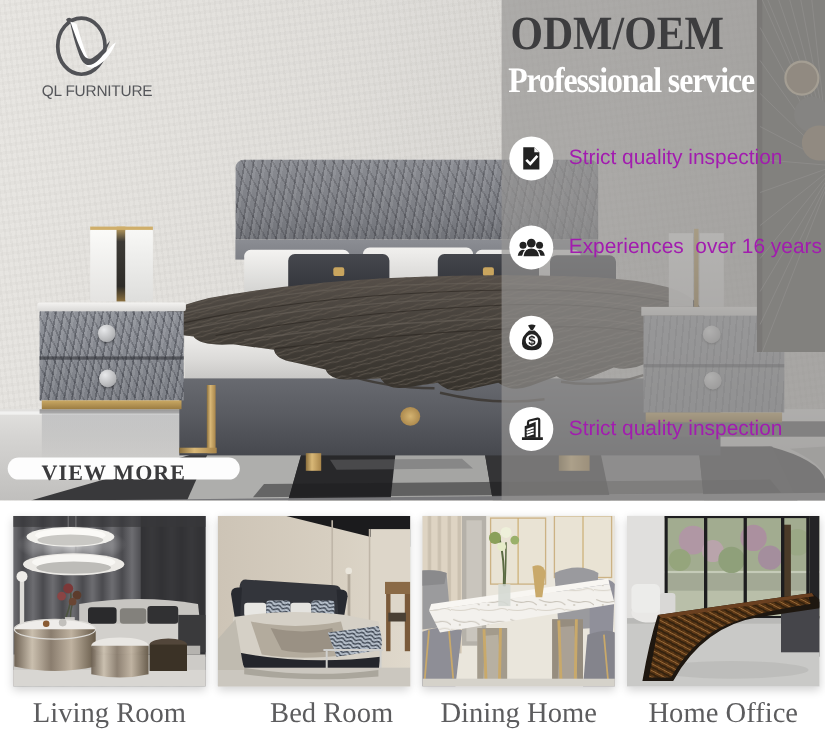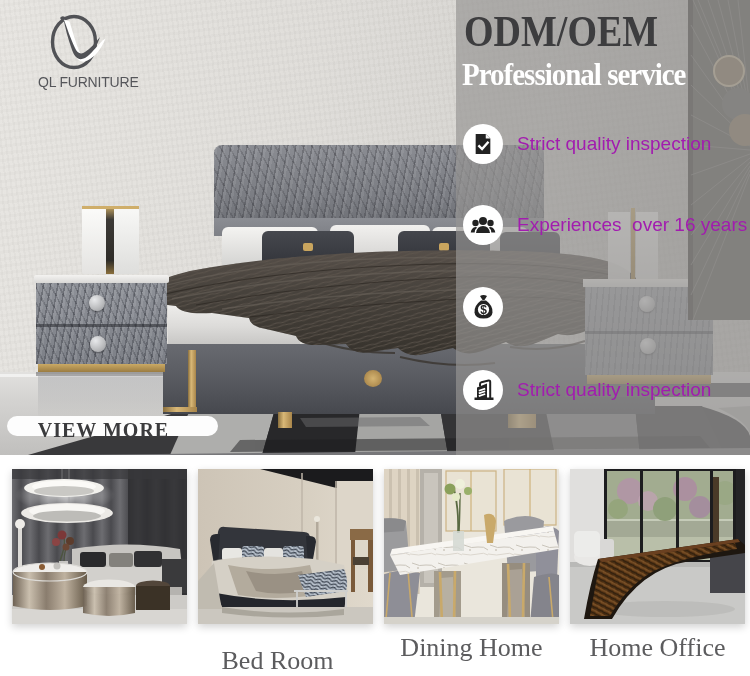"Living Room" div.cap { html: none -> <div>Living Room</div> }
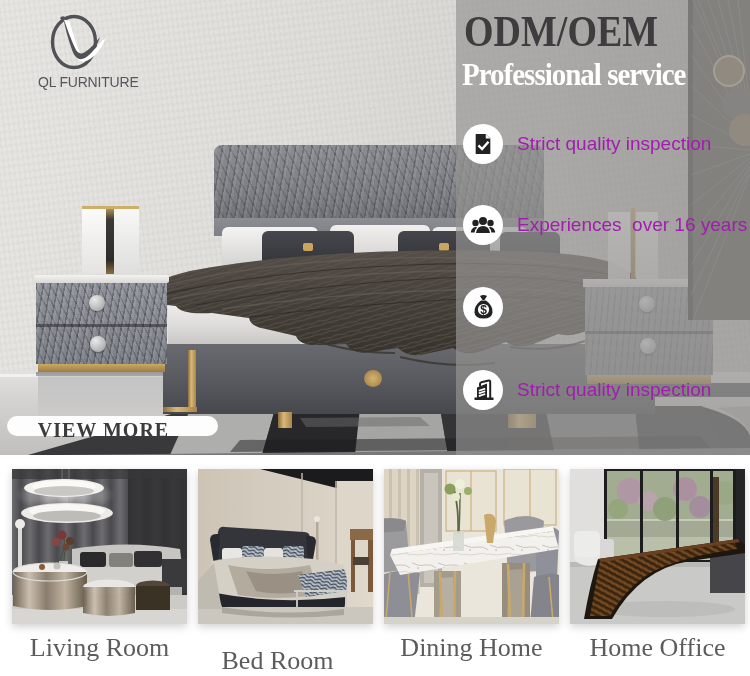"Bed Room" div.cap { left: 190px -> 214px; margin-top: 13px -> none }
